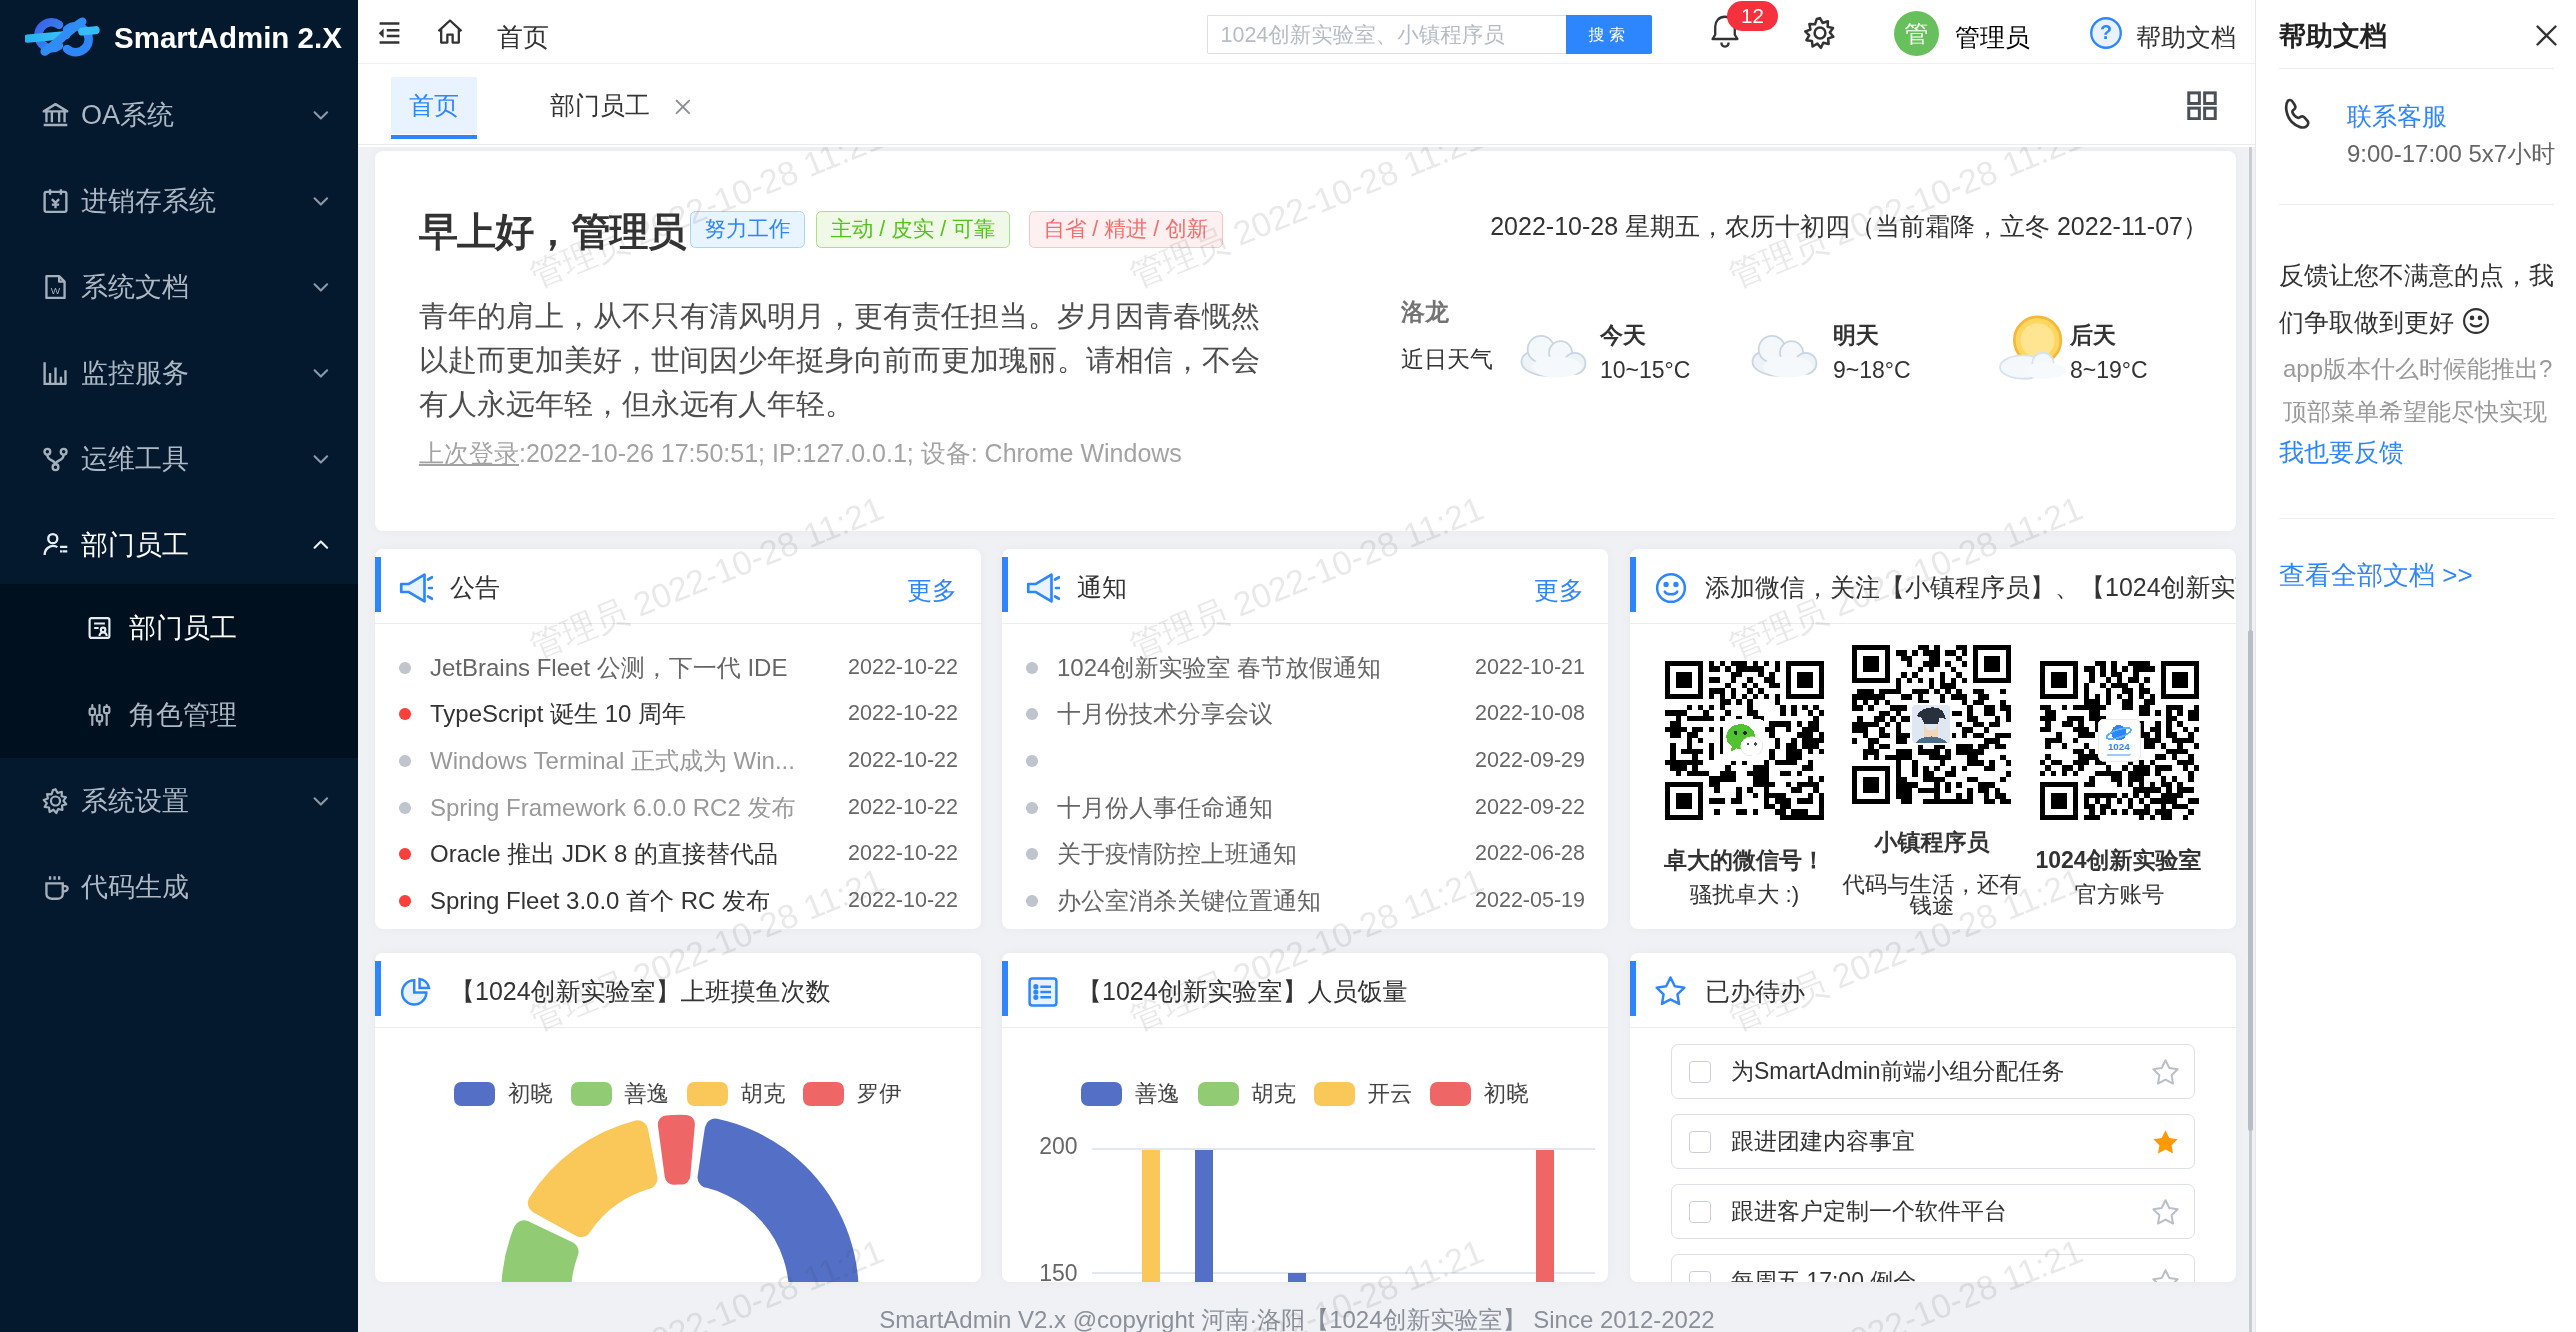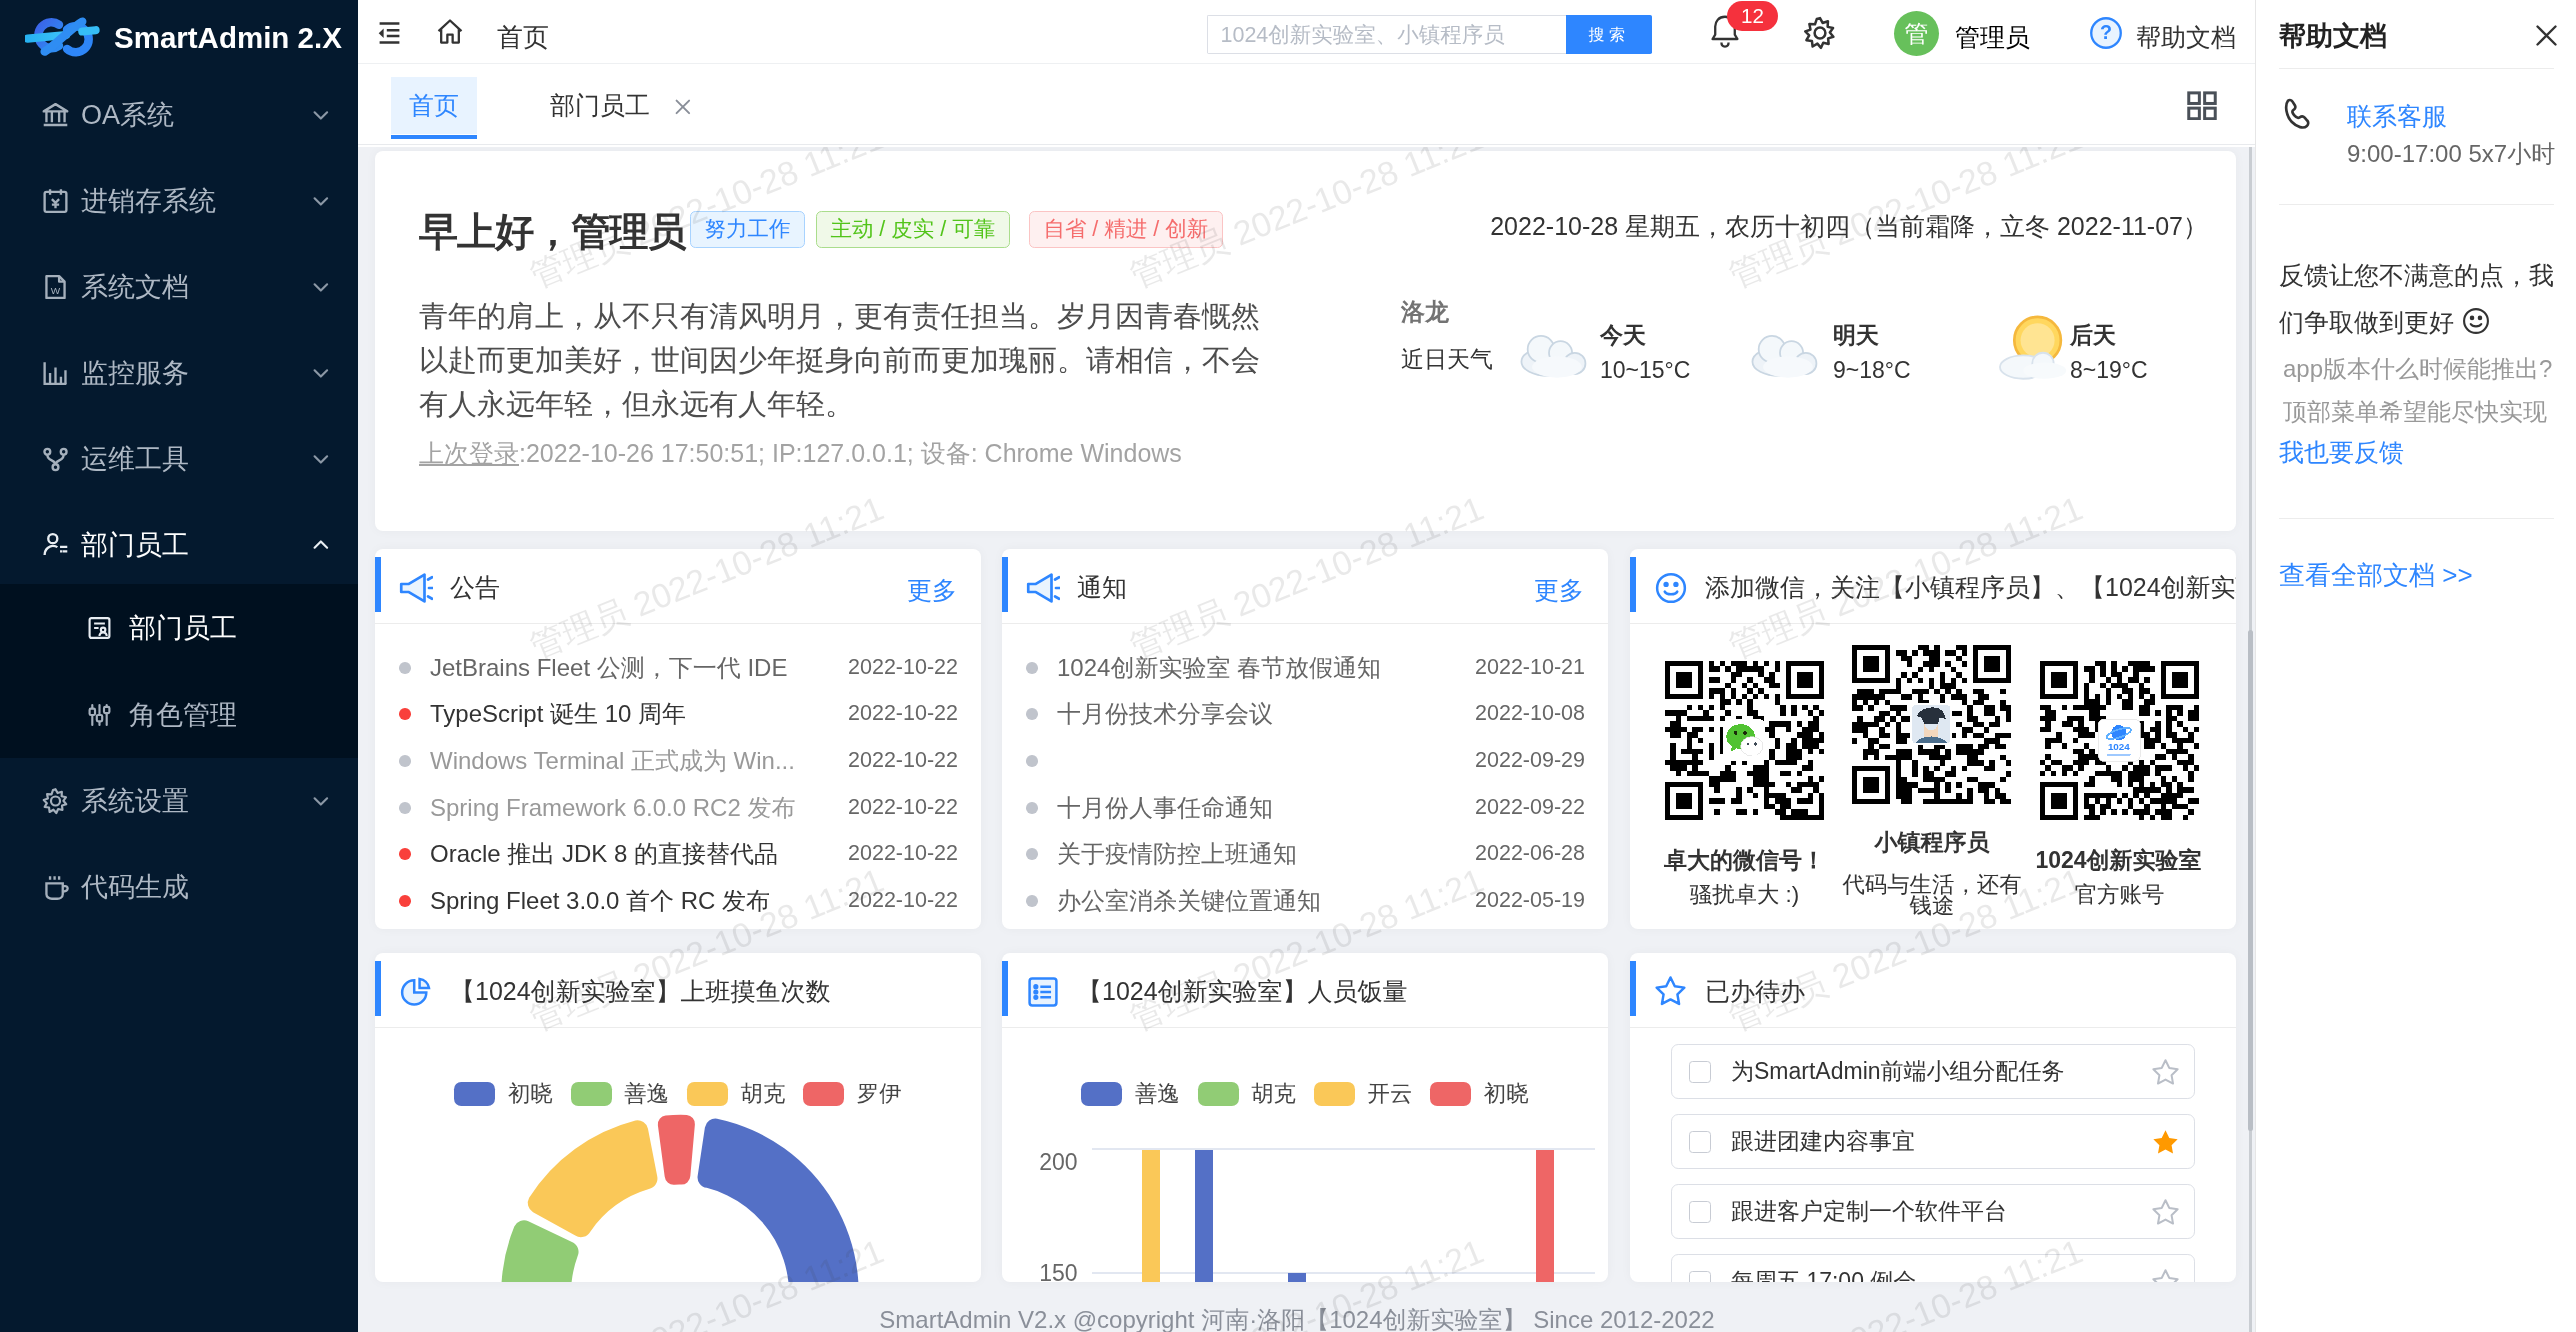"200" div.axlab { top: 196px -> 180px }
